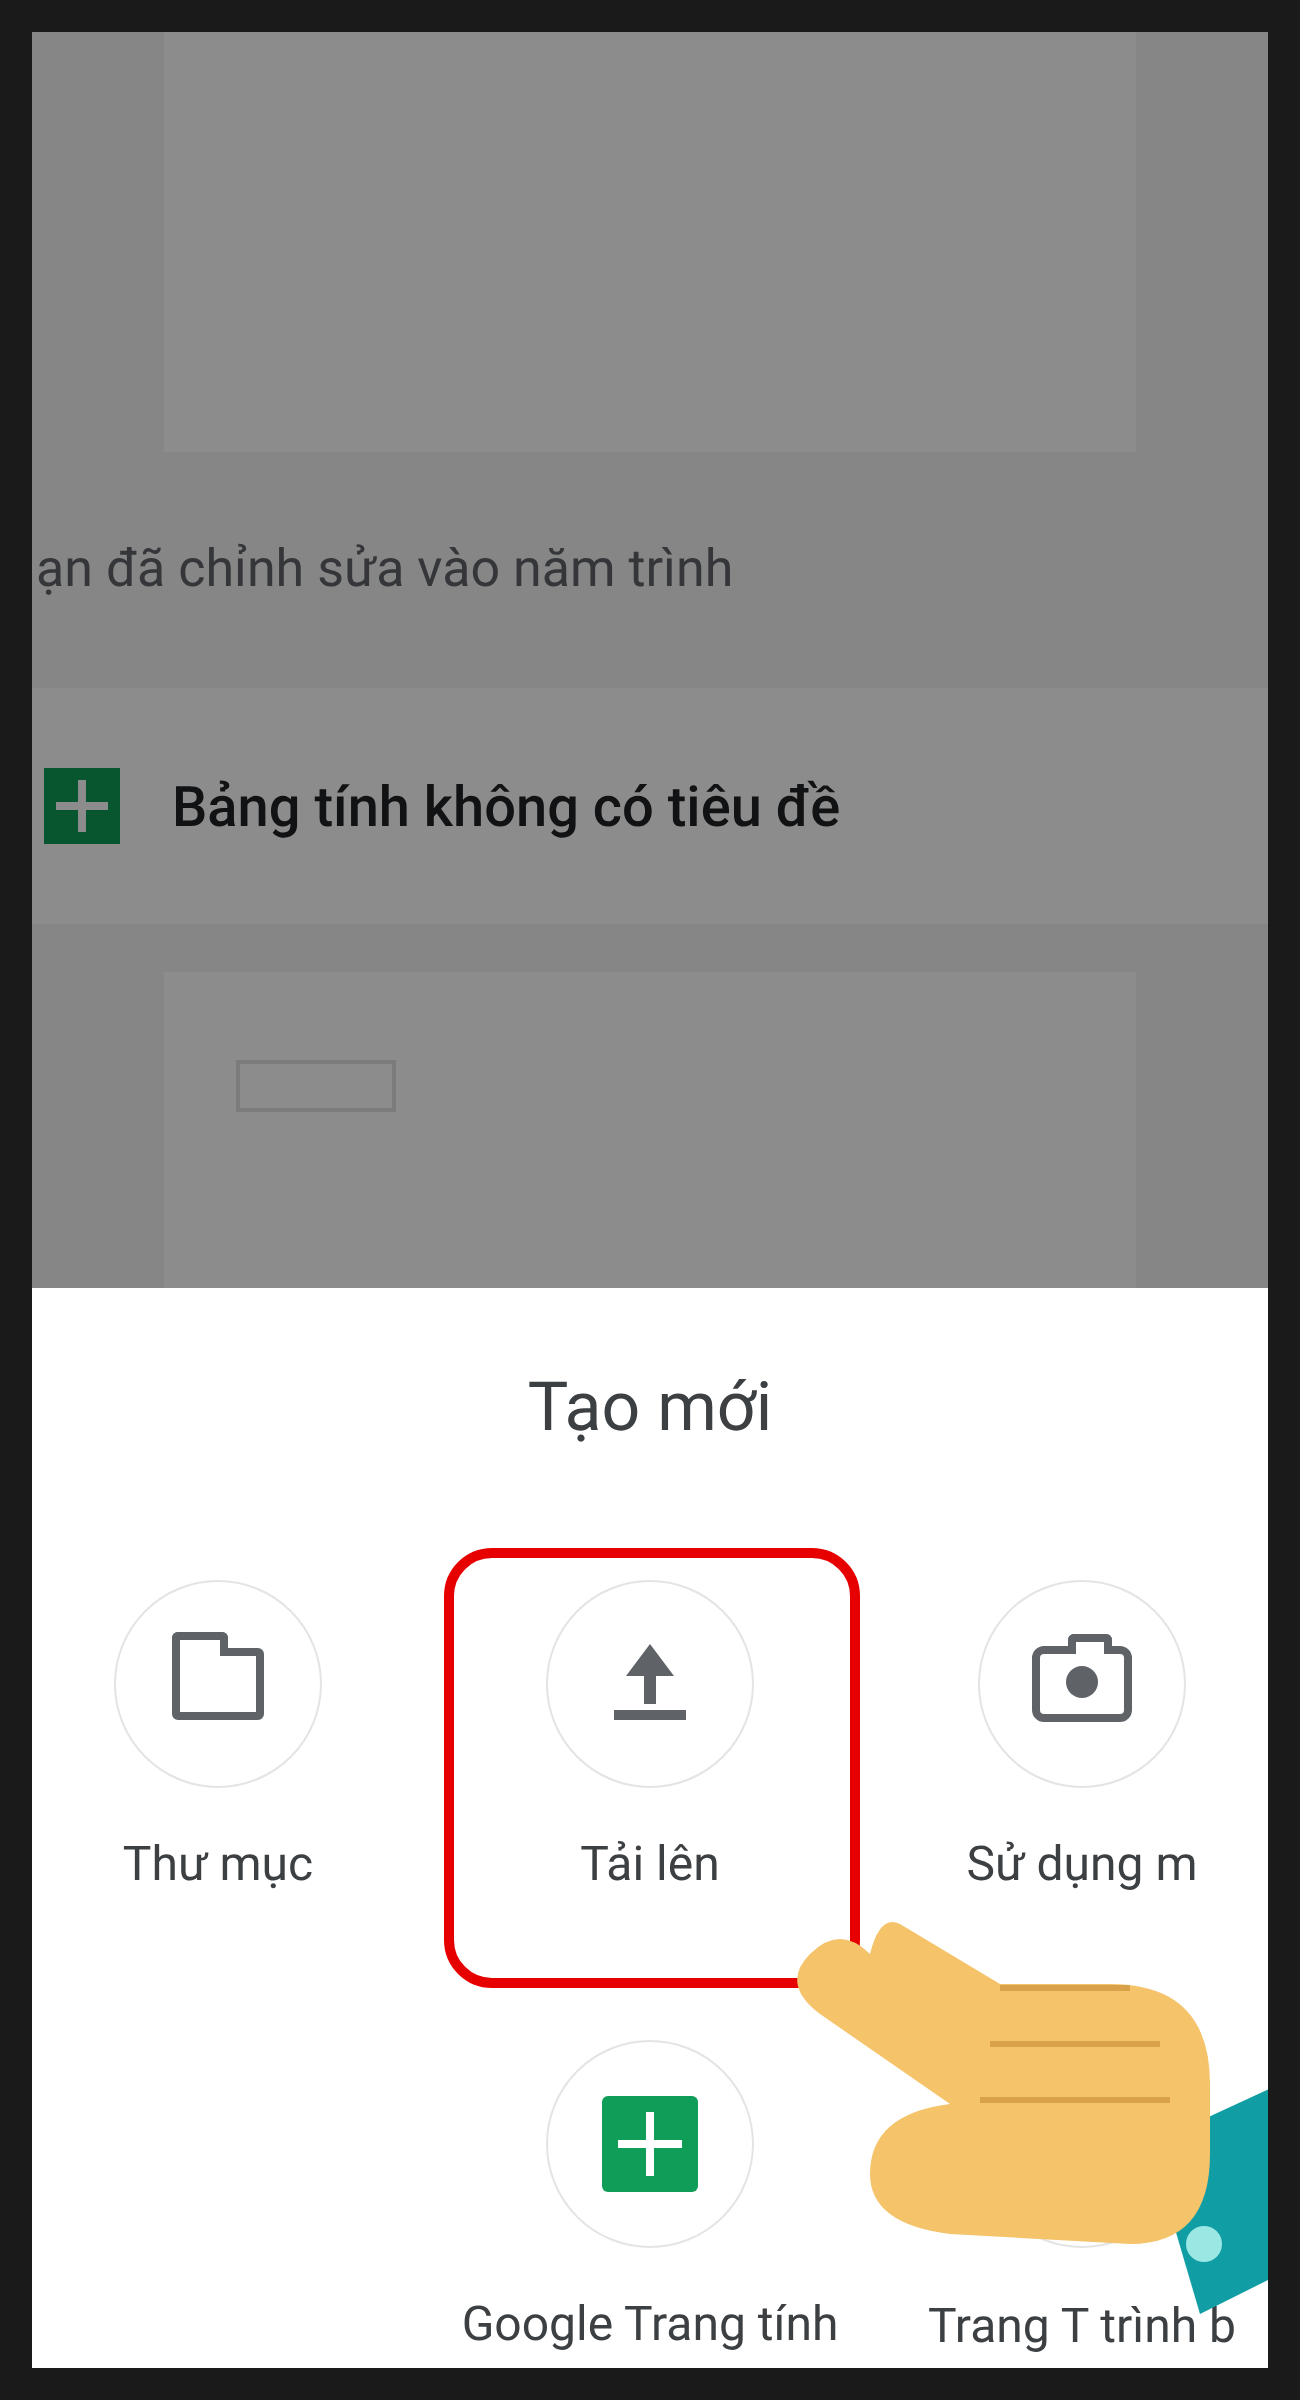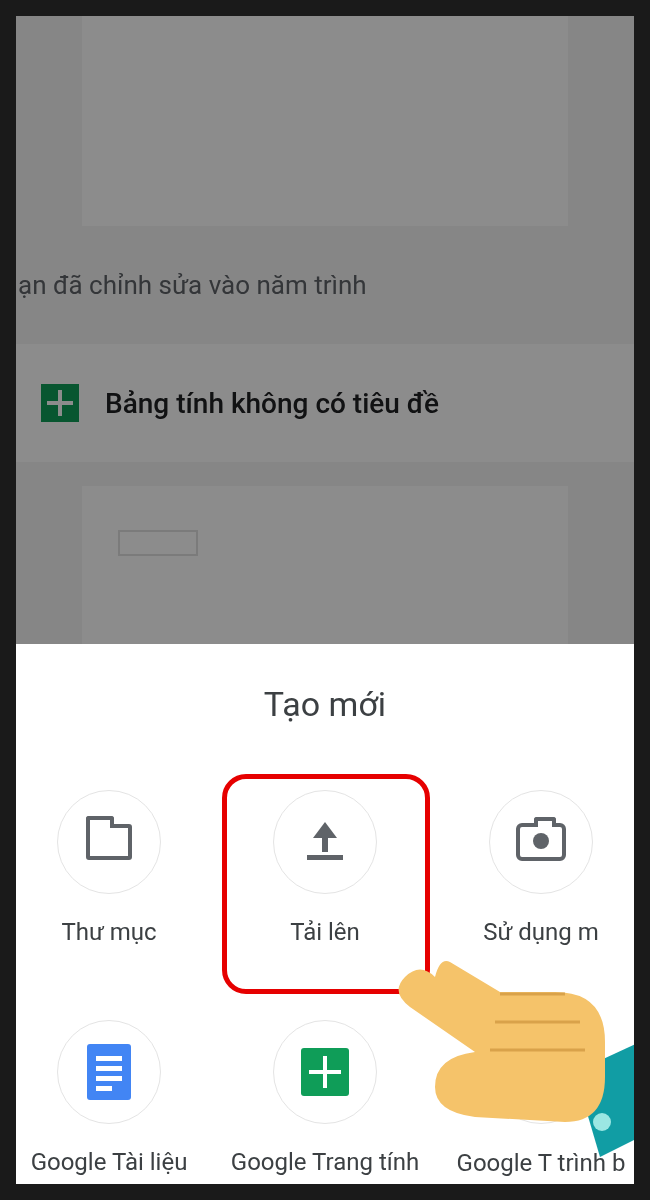"Bảng tính không có tiêu" .bg-row { padding-left: 25px -> 6px }
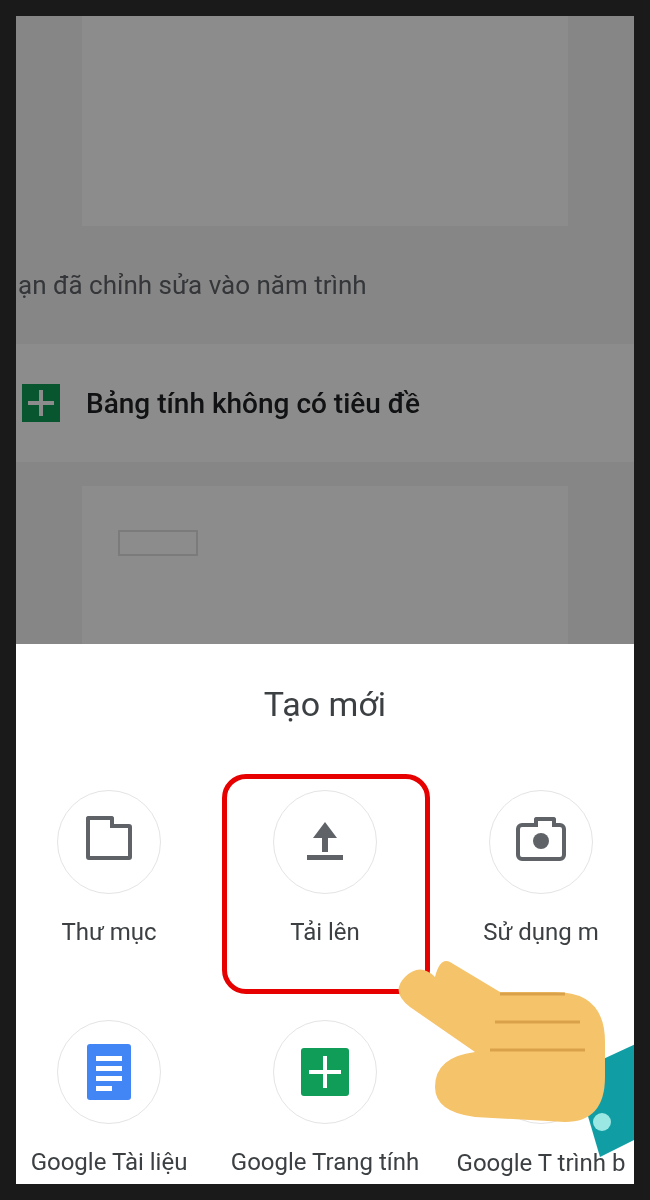"Google Tài liệu" div.item { html: <div> <div> <div></div> </div> <div>Google Tài liệu</div> </div> -> none }
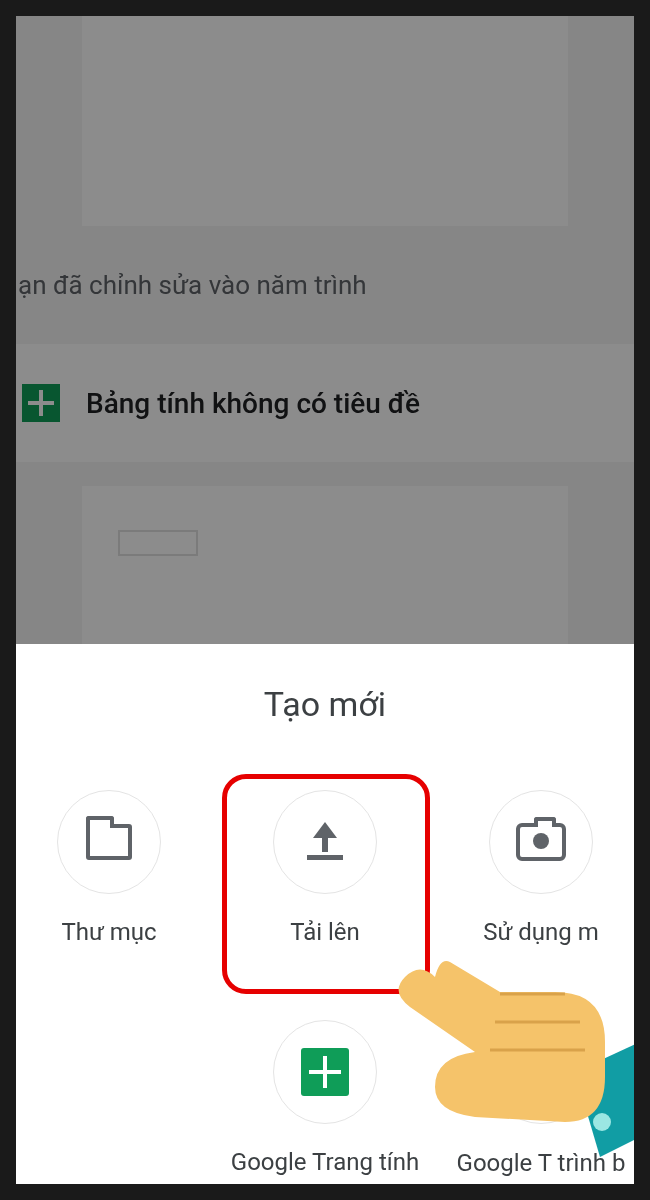"Google T trình b" div.item-label { text: Google -> Trang }
